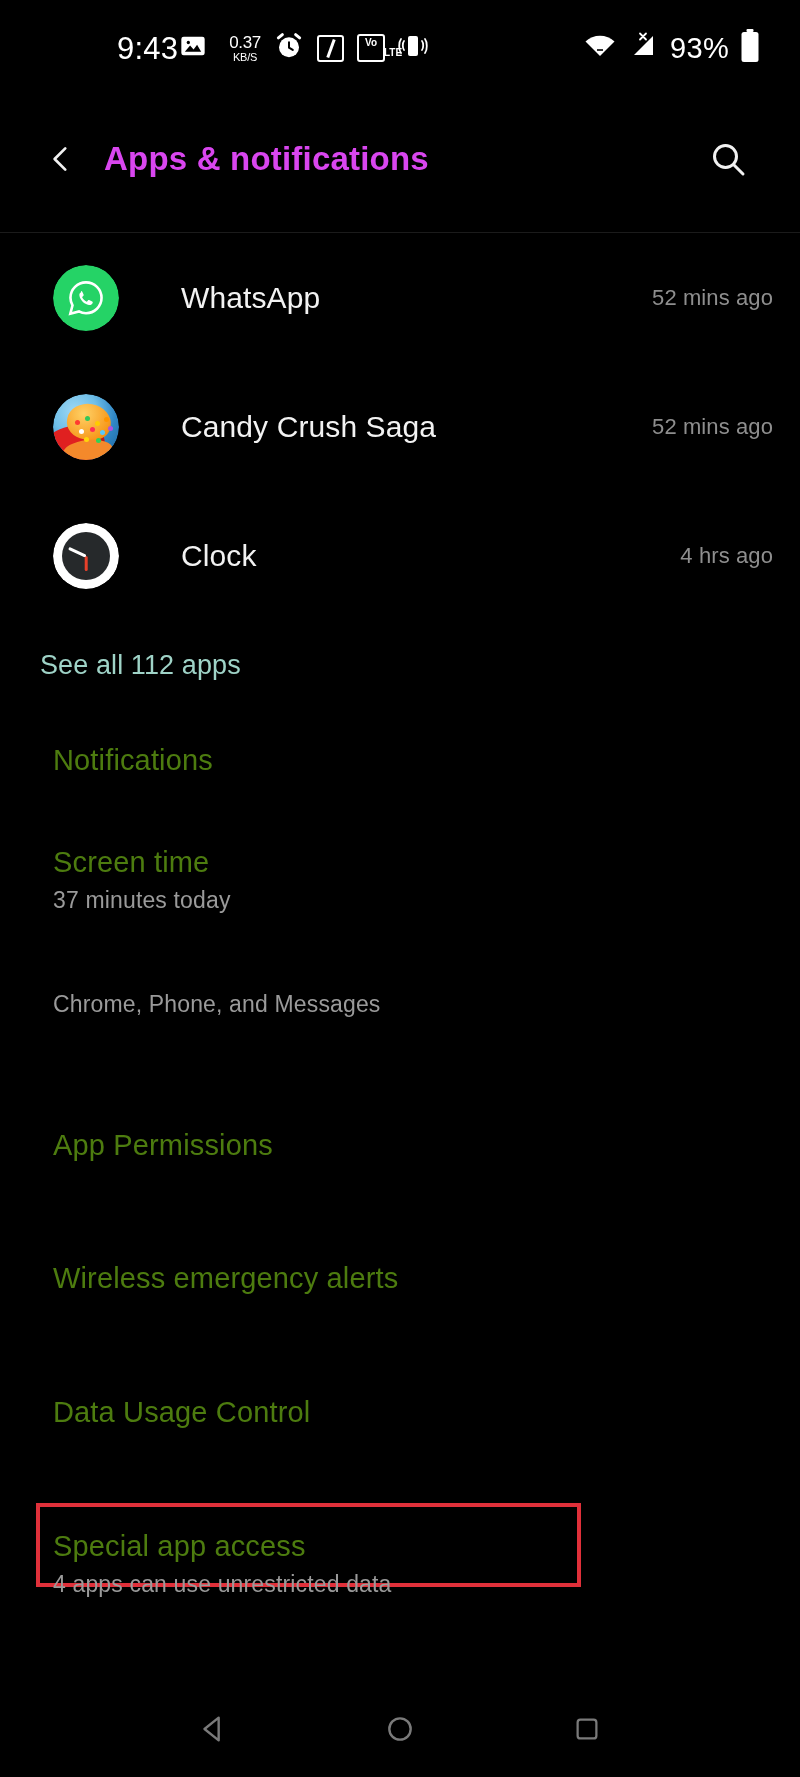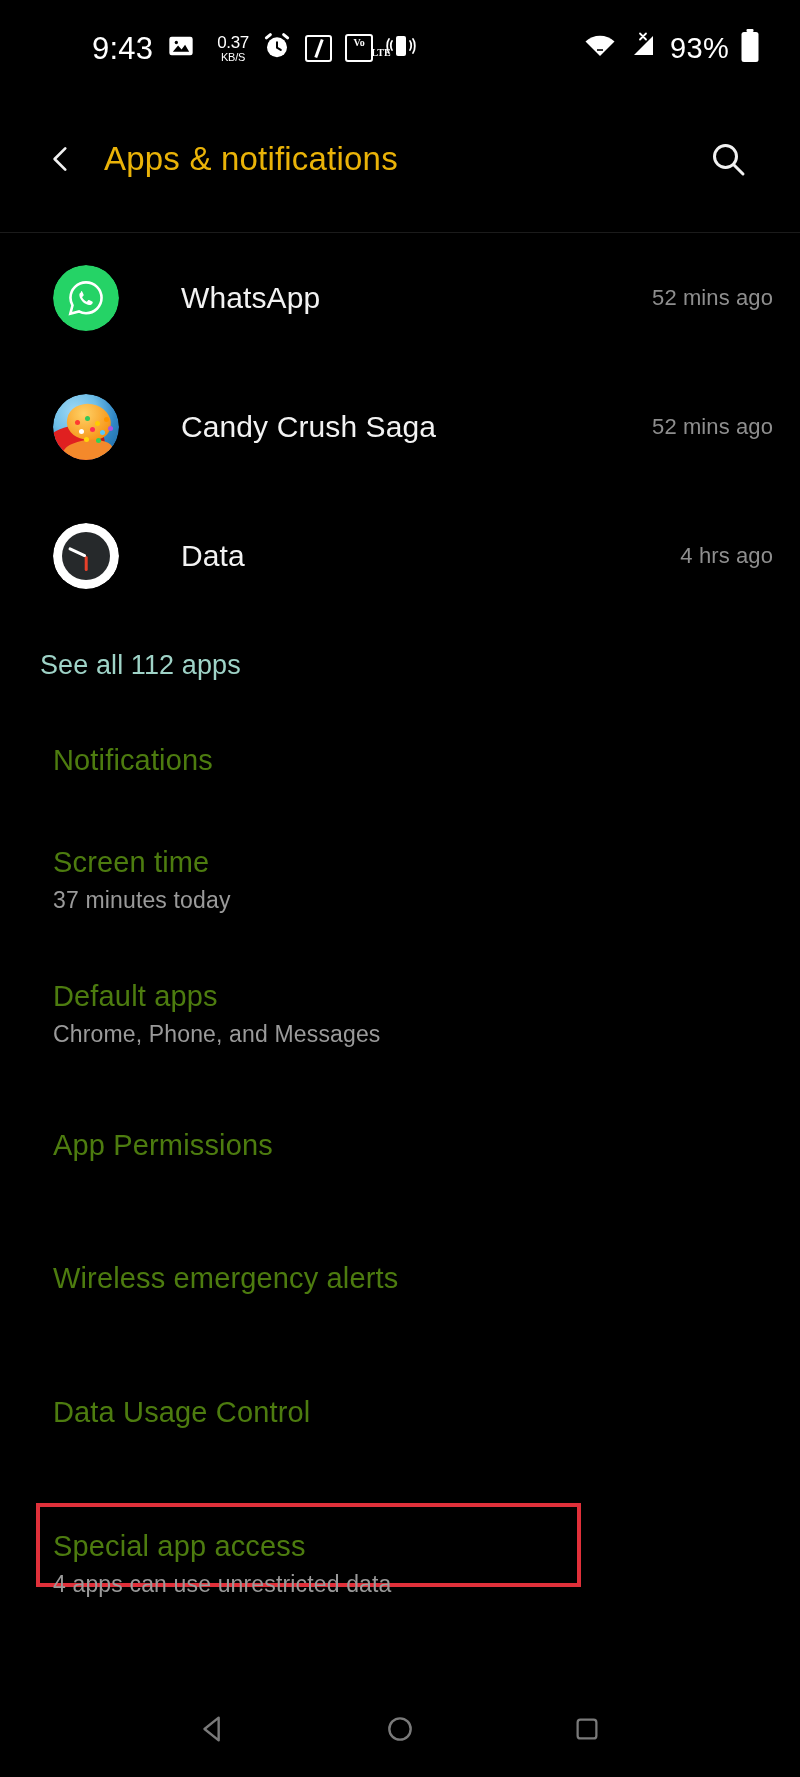"9:43" .sb-left { gap: 14px -> 1px; margin-left: 92px -> 117px }
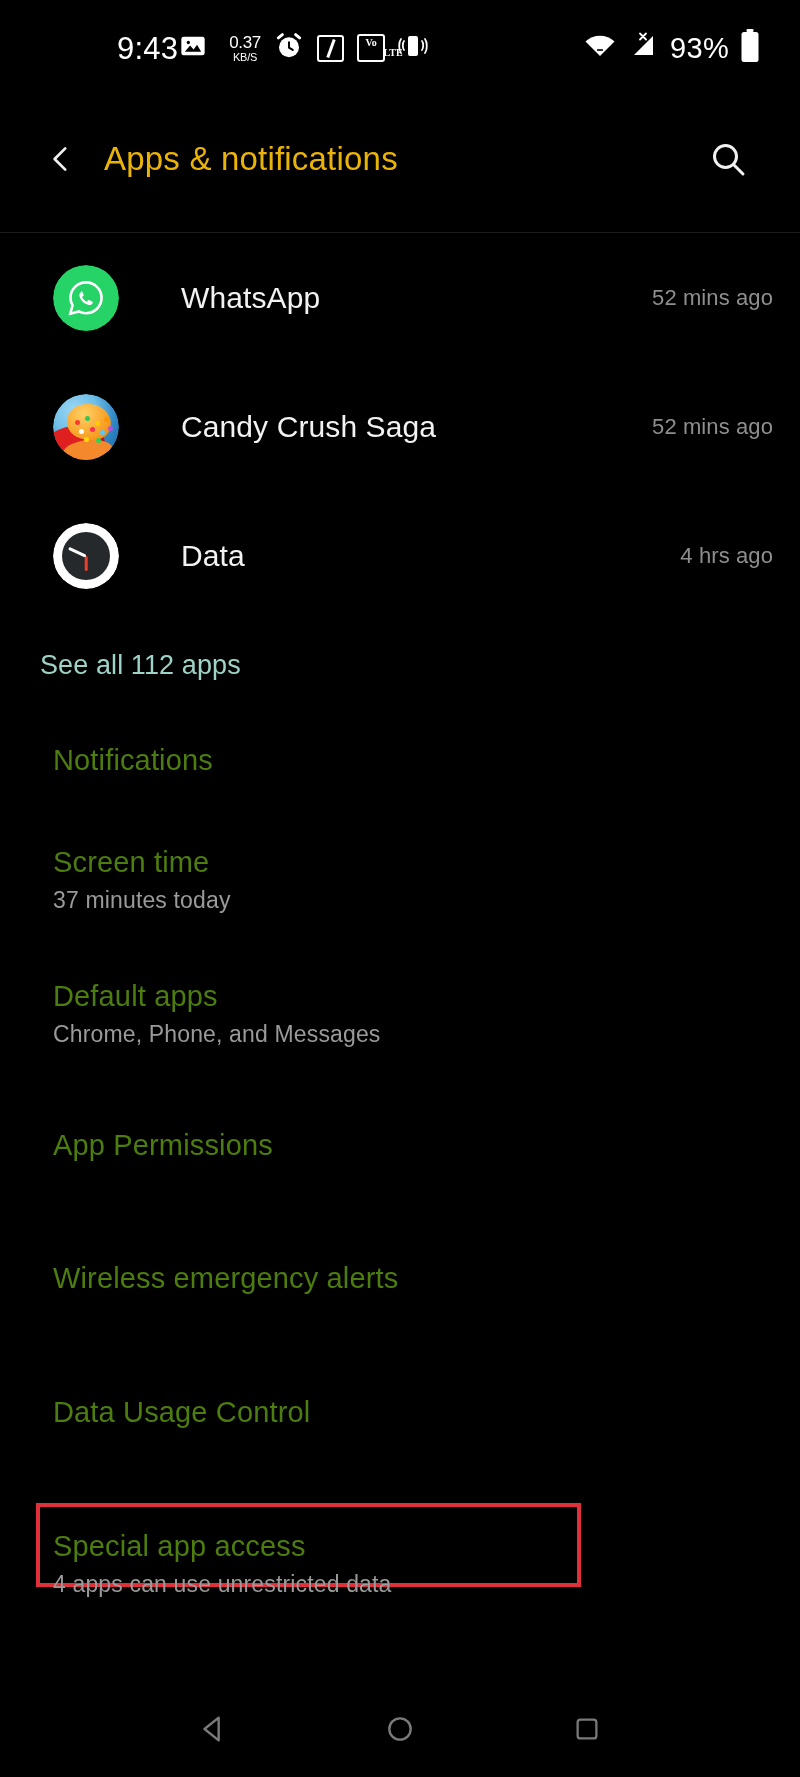"Vo" .volte-box { font-family: Liberation Serif, serif -> none }
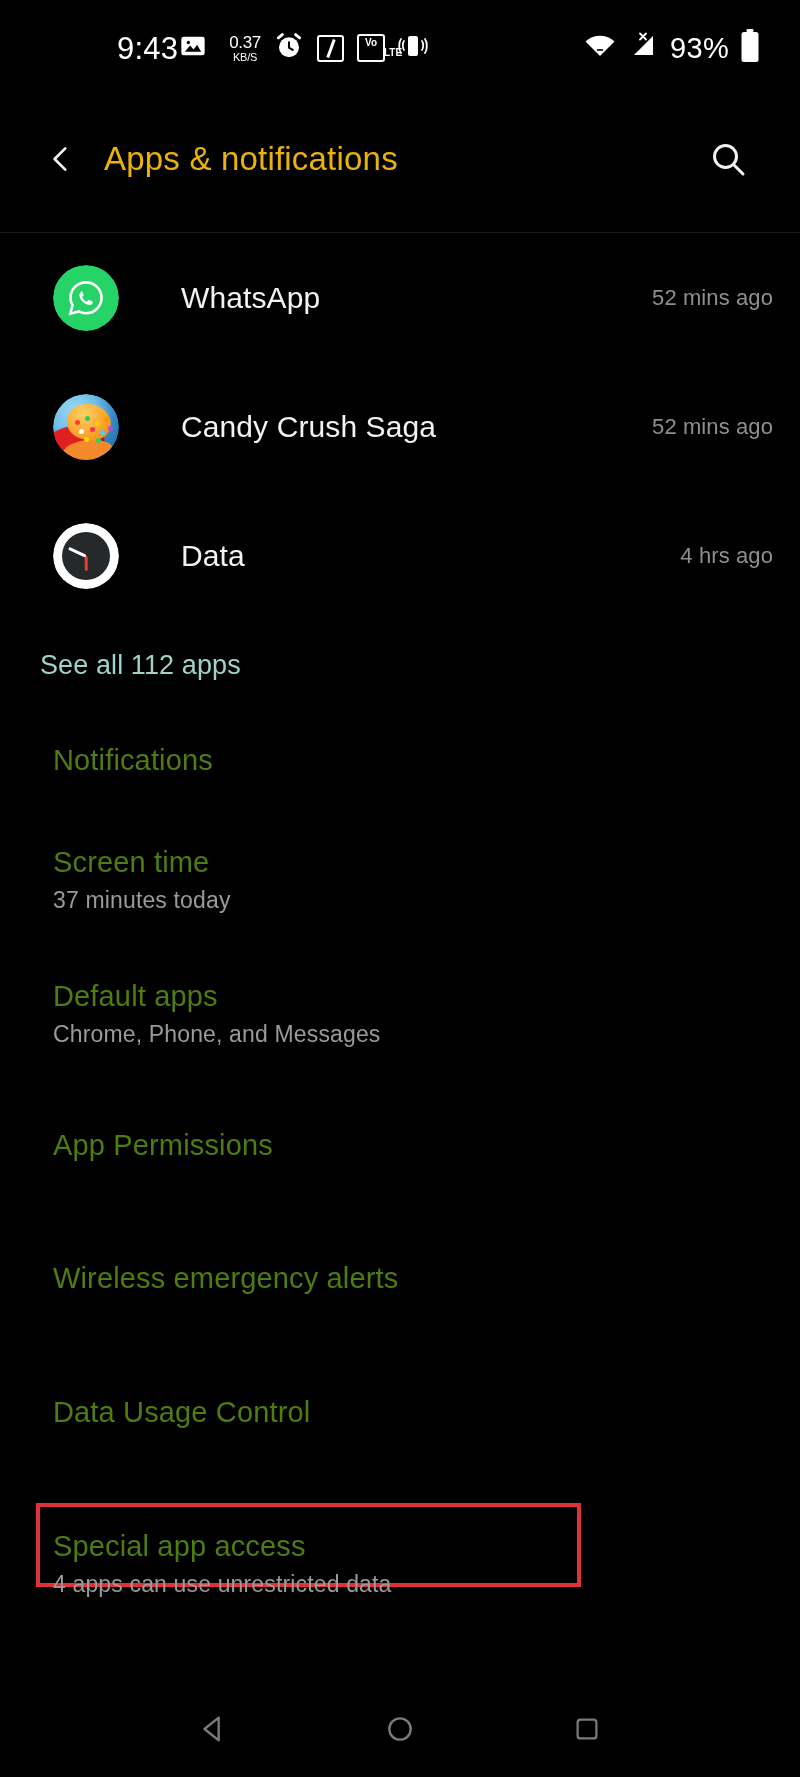"Apps & notifications" .appbar-title { color: #eab308 -> #d946ef; font-weight: 400 -> 700 }
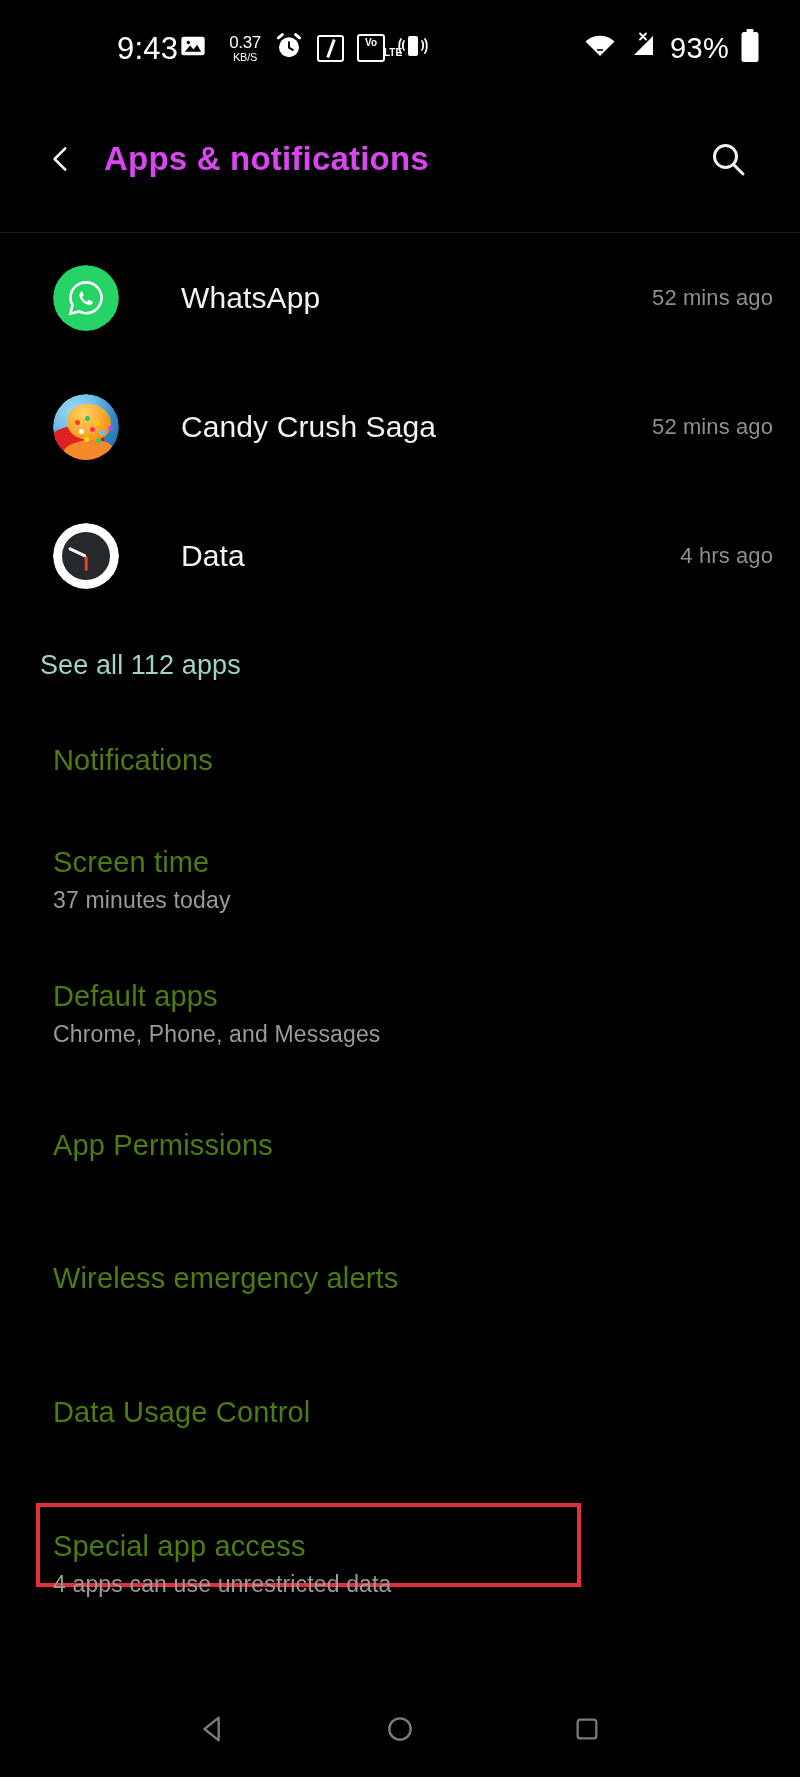"Data" div.app-name { text: Data -> Clock }
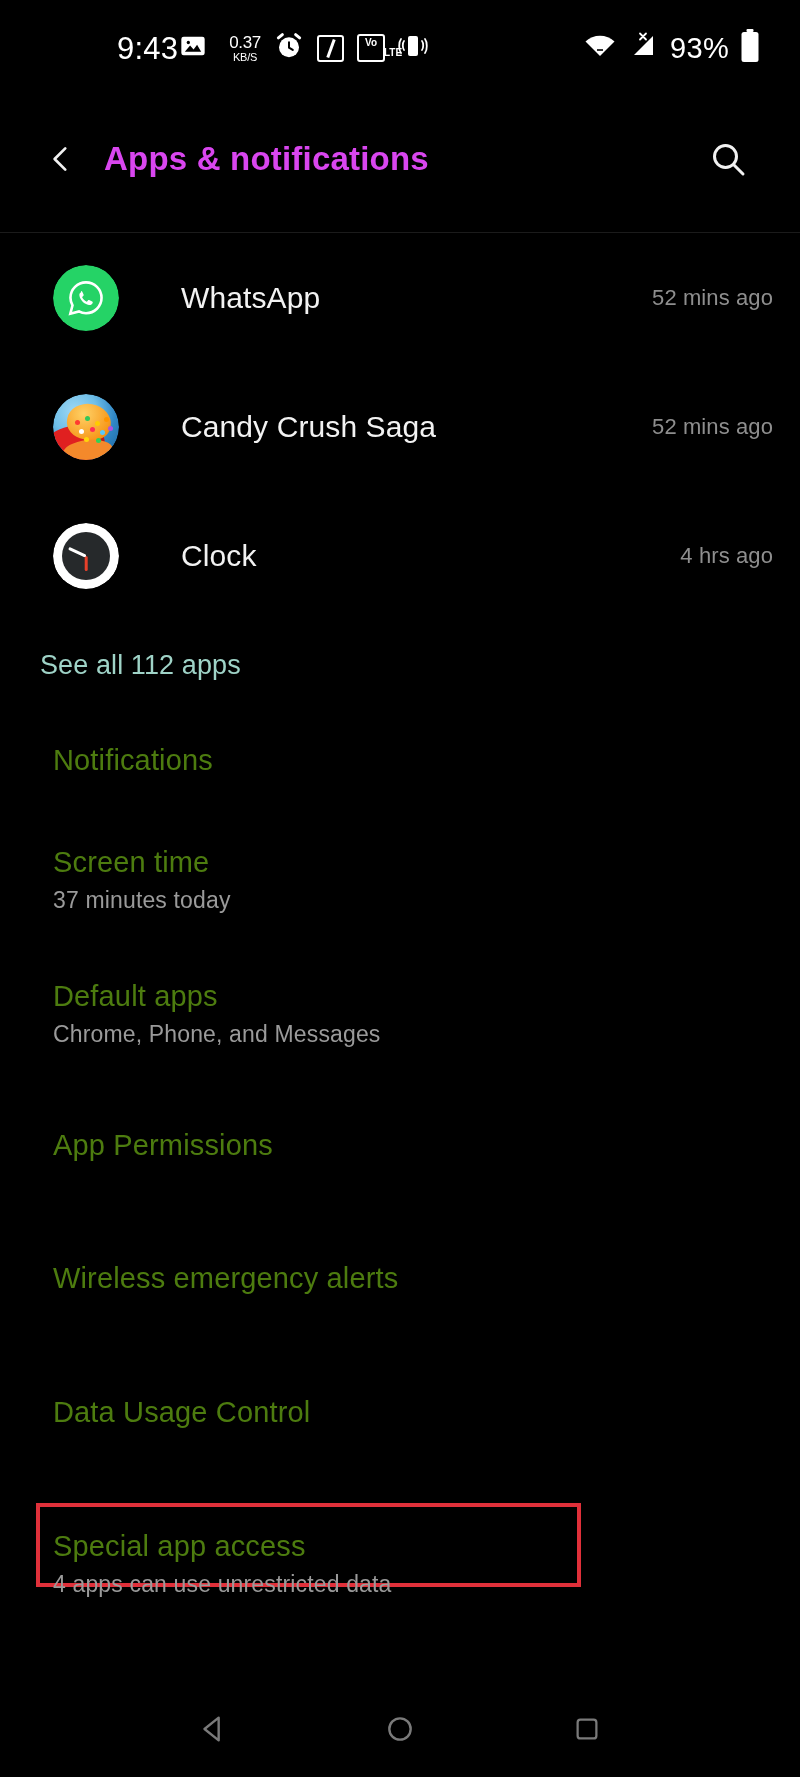"Default apps" div.setting-title { html: <div>Default apps</div> -> none }
